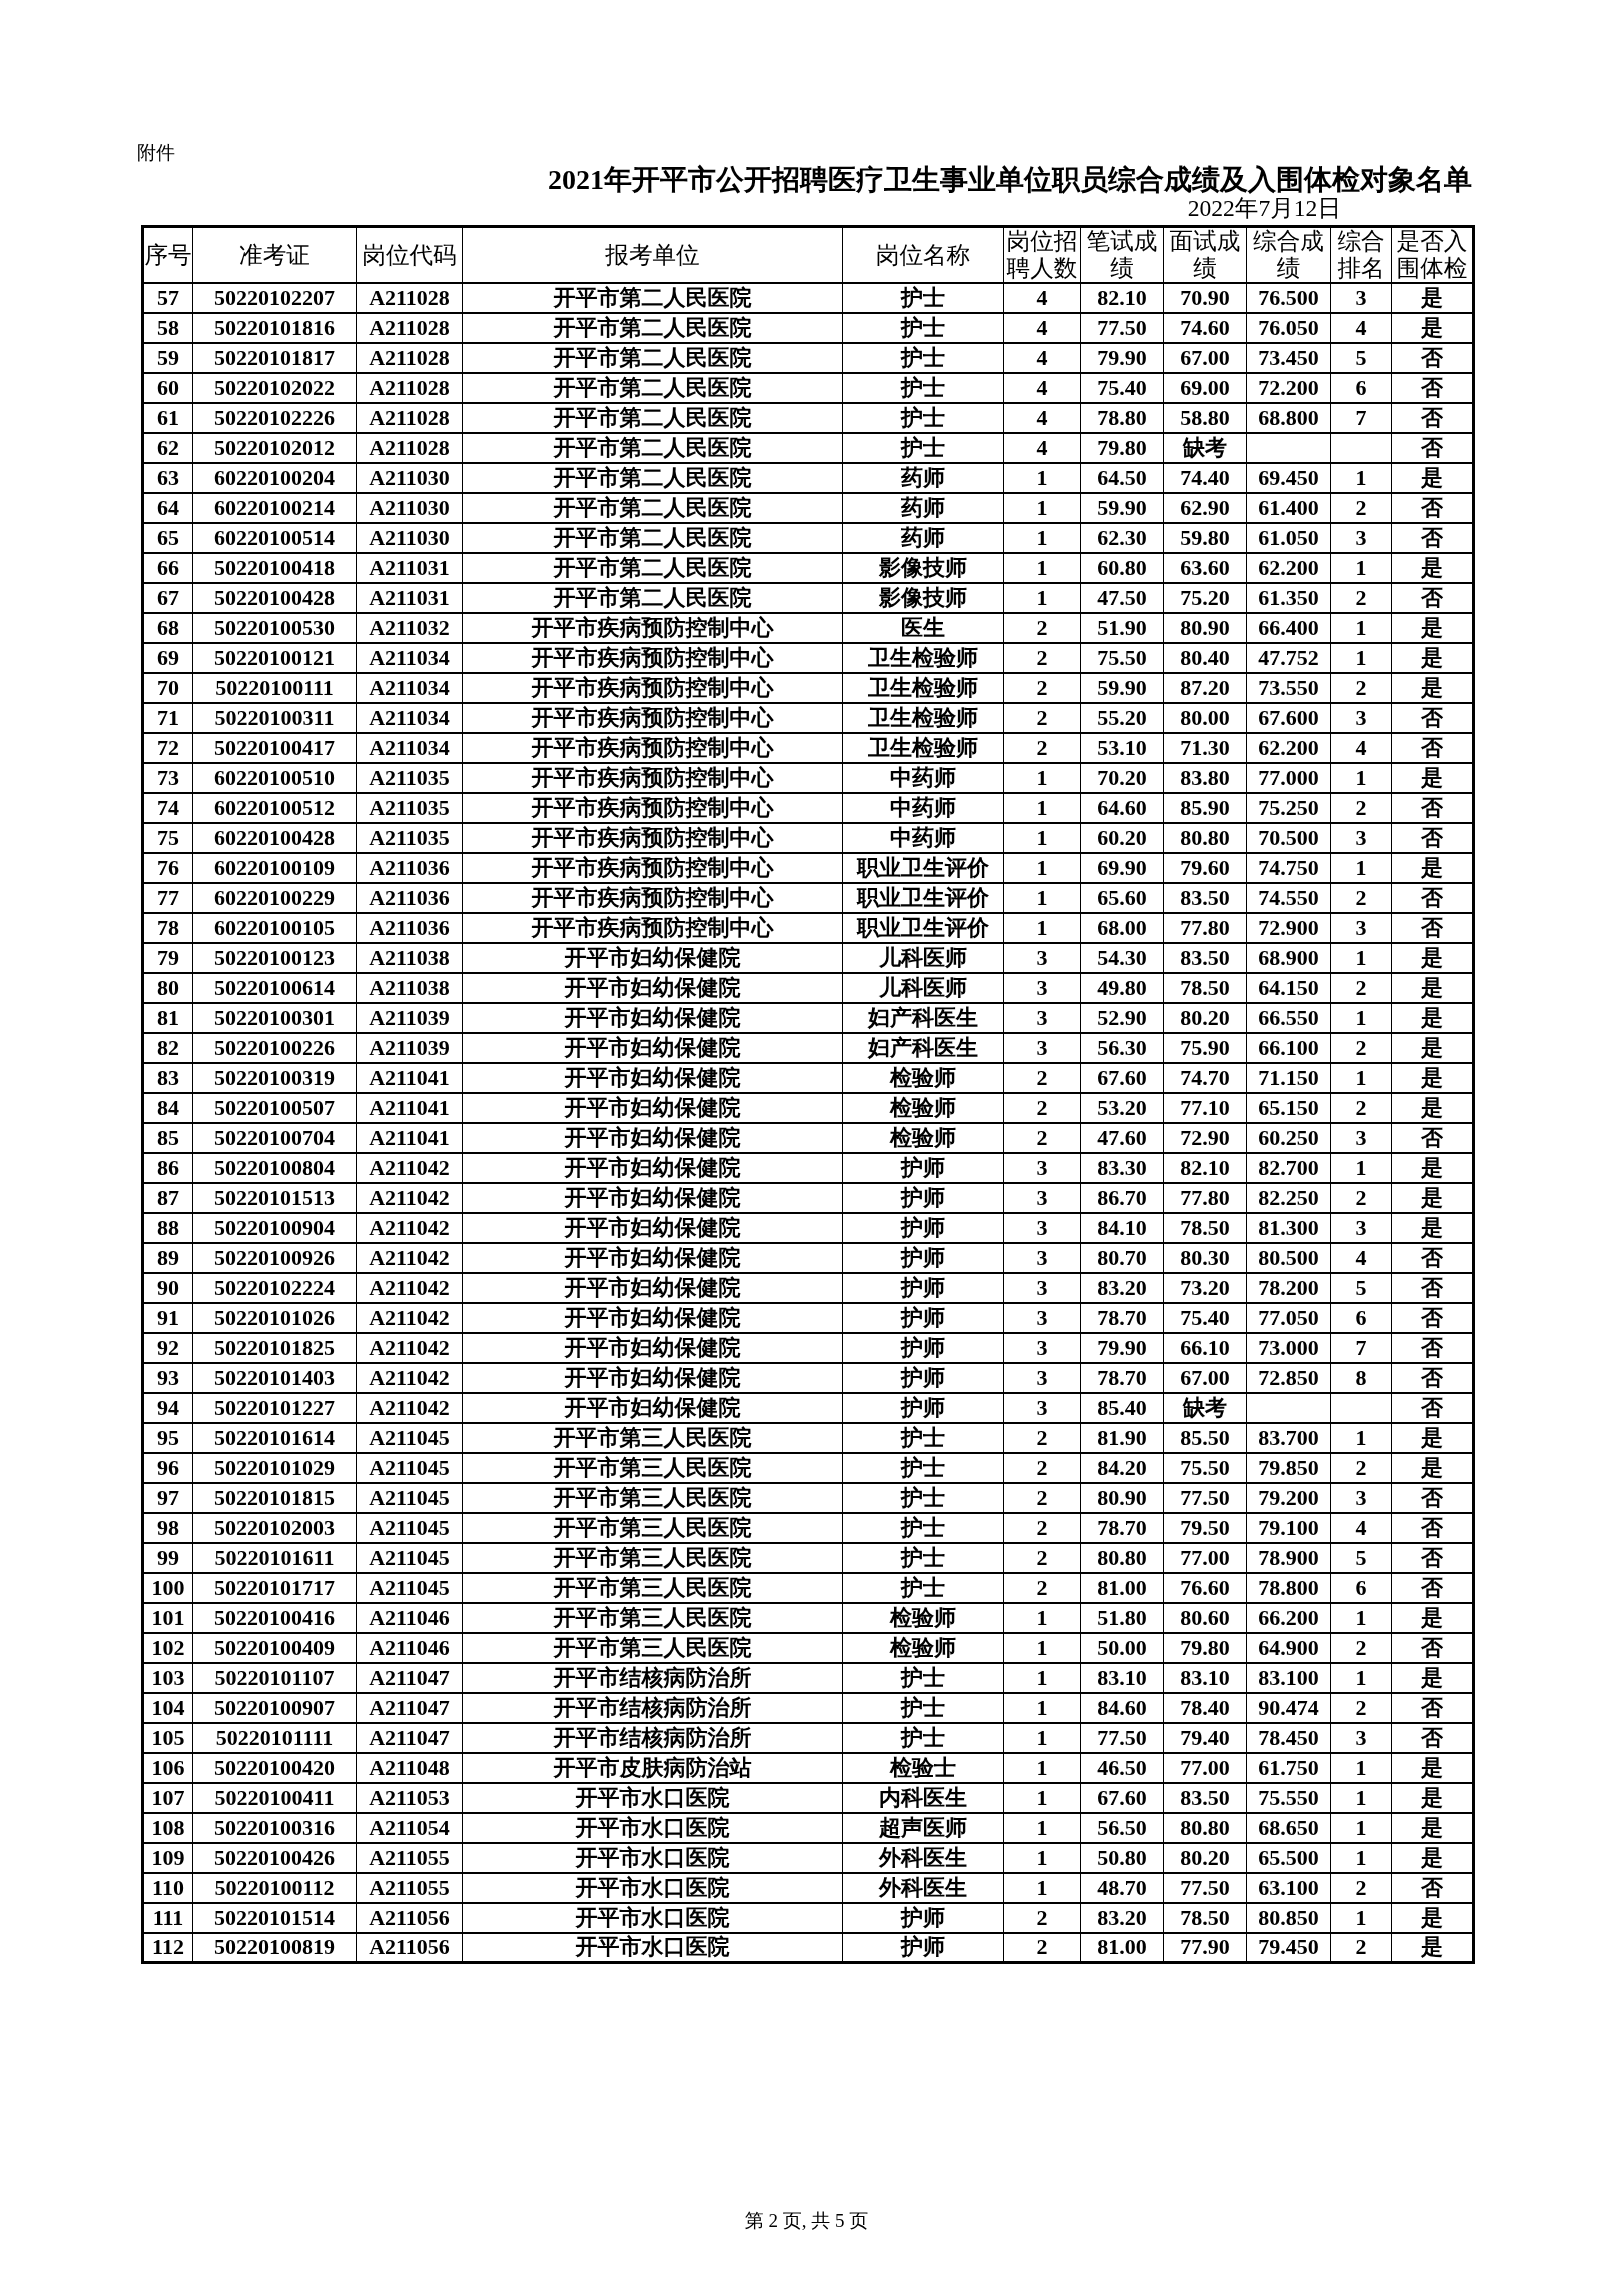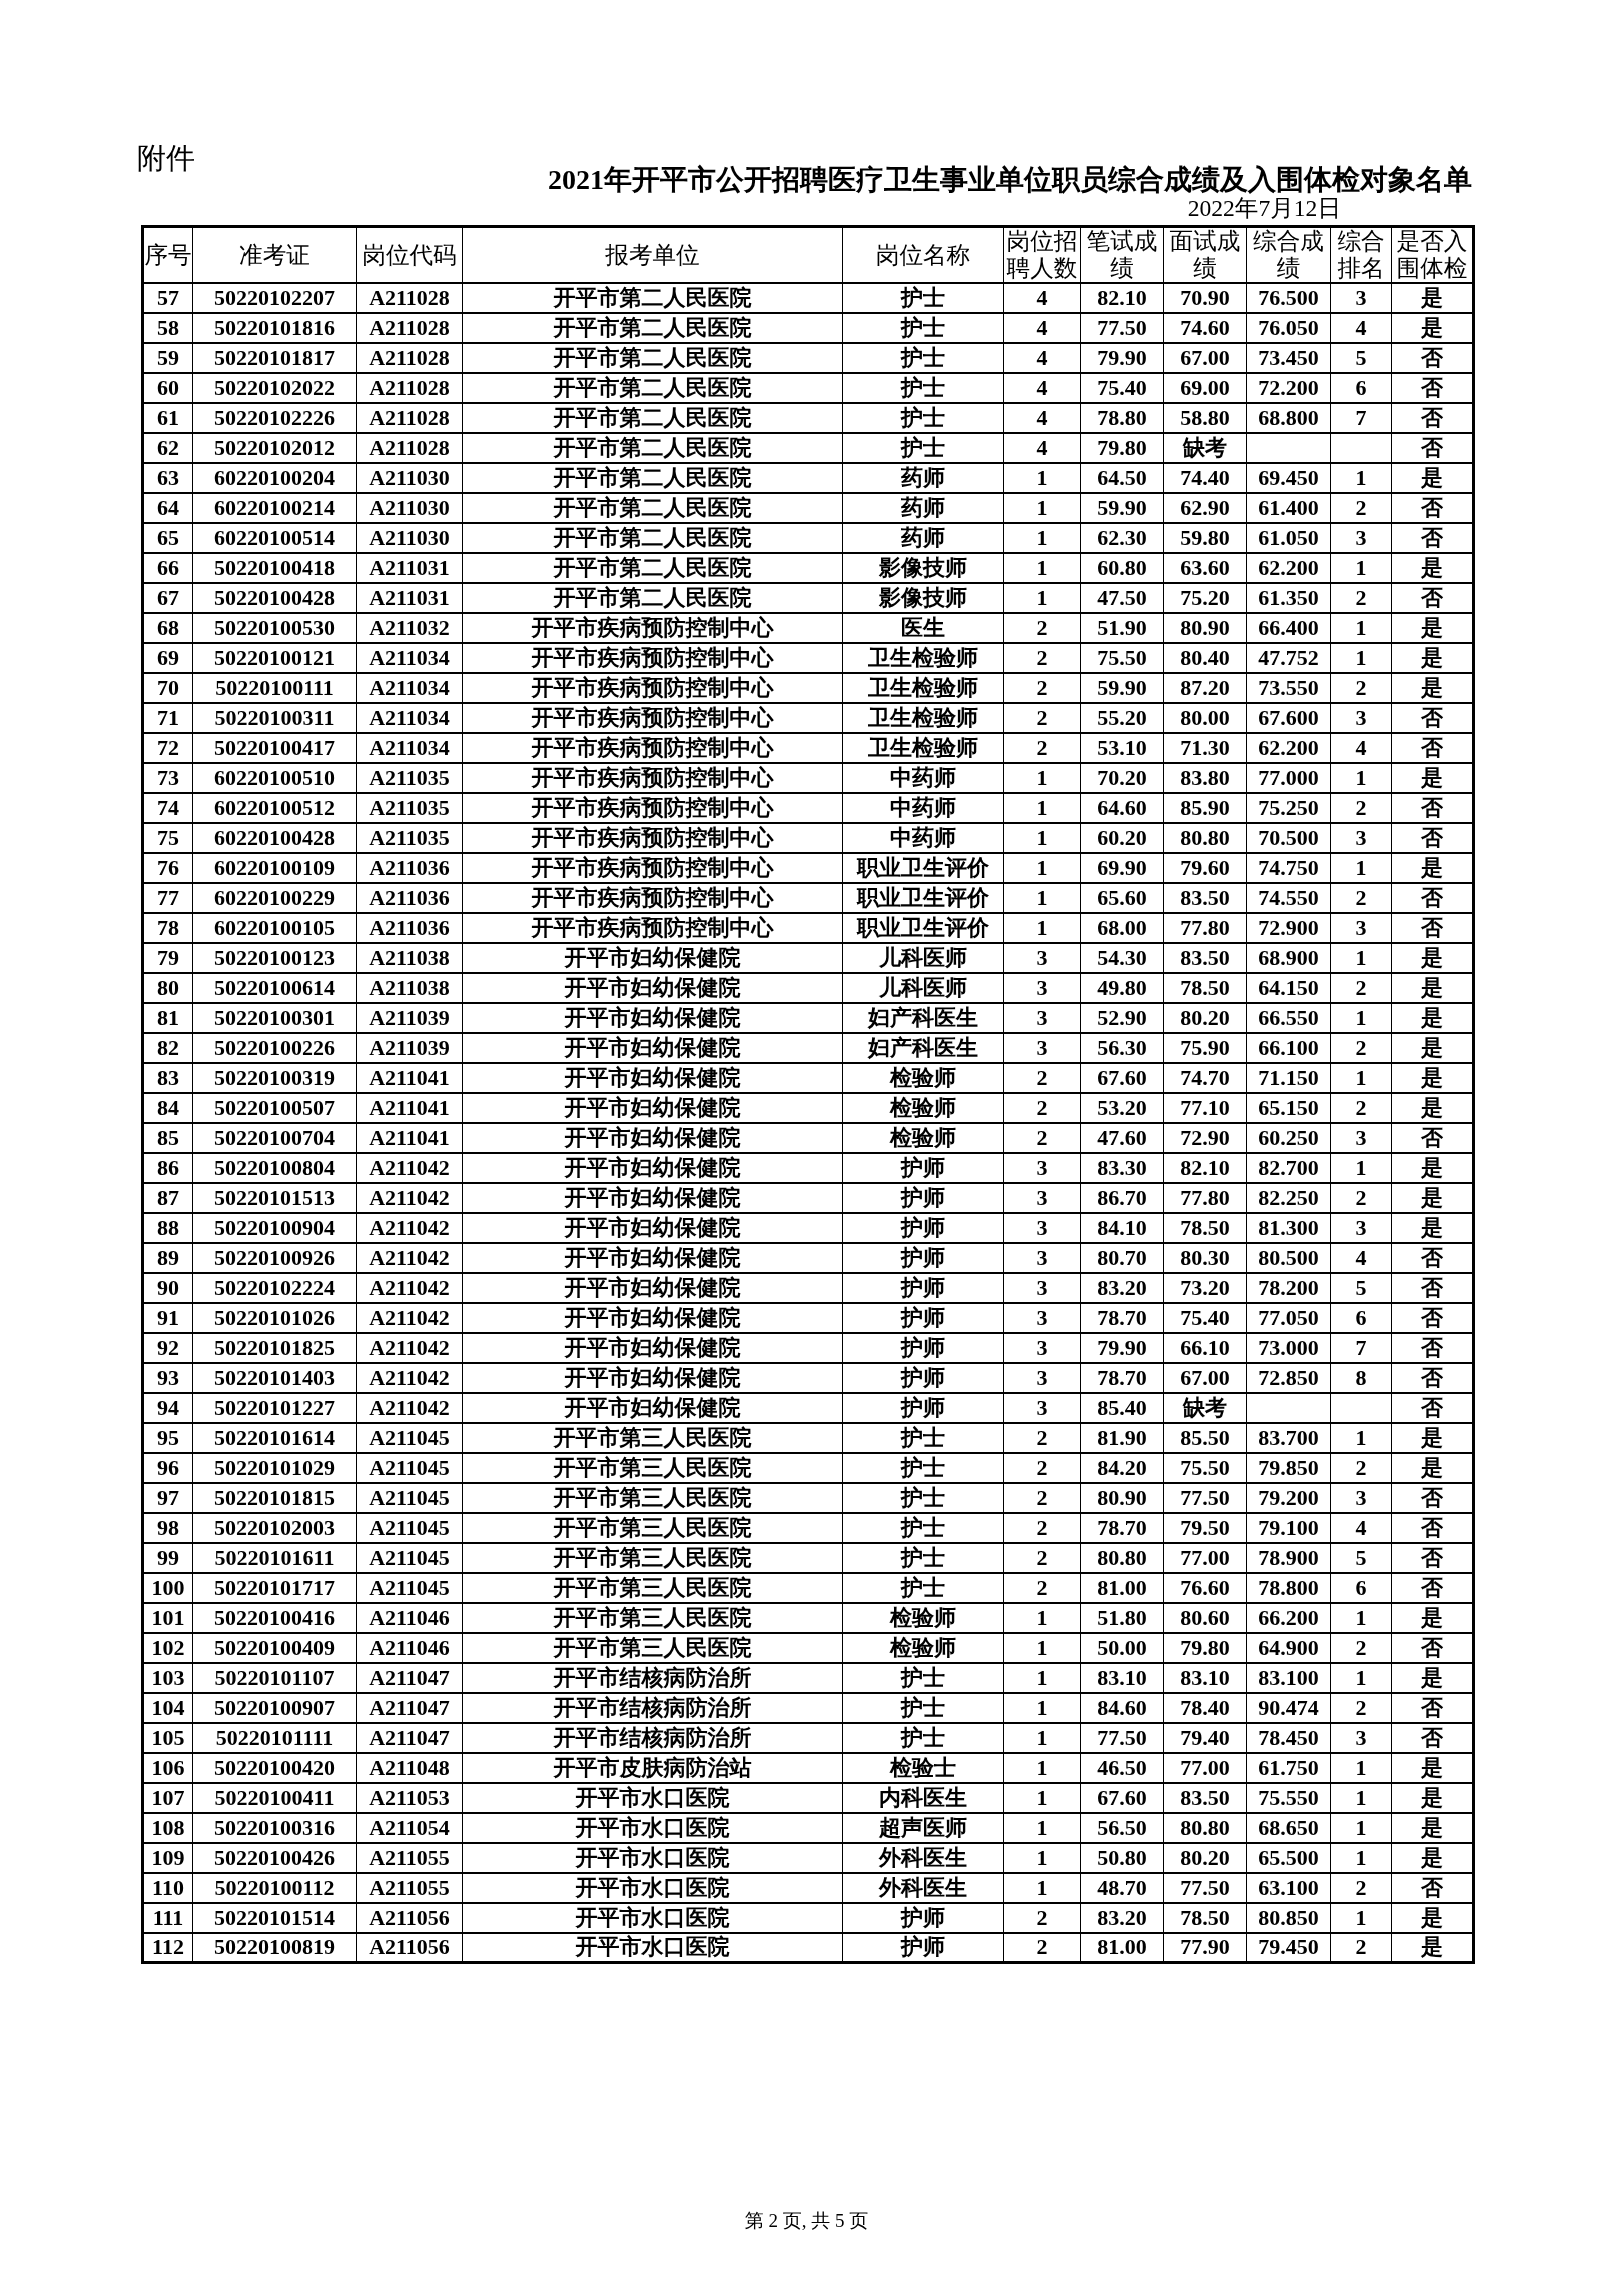"附件" .attachment { font-size: 29px -> 19px }
